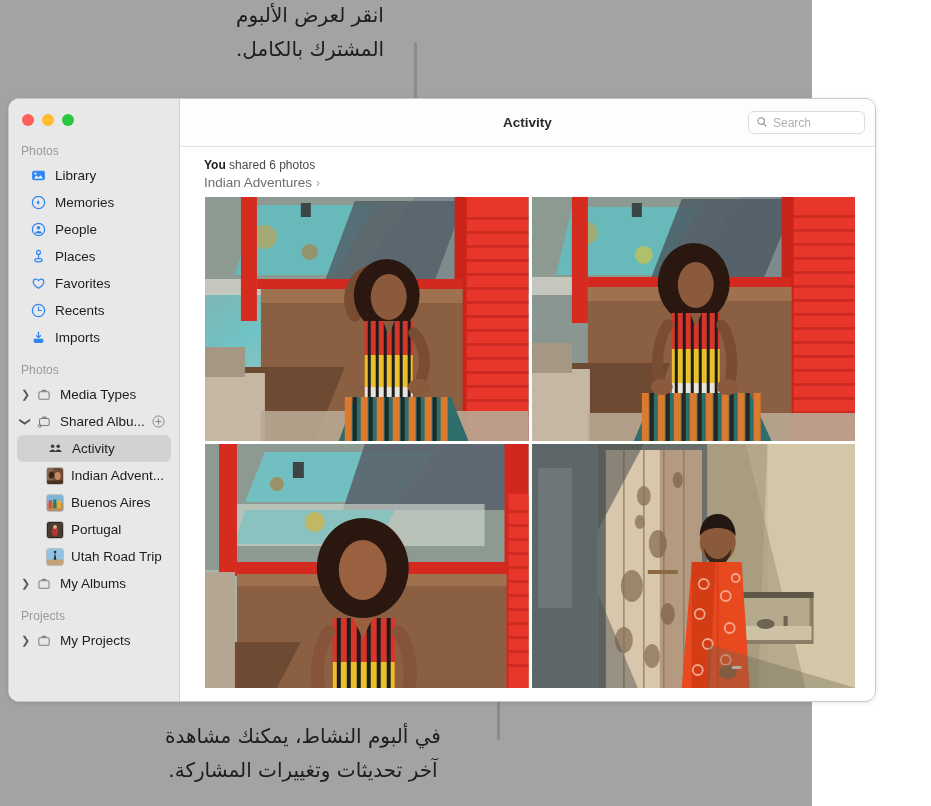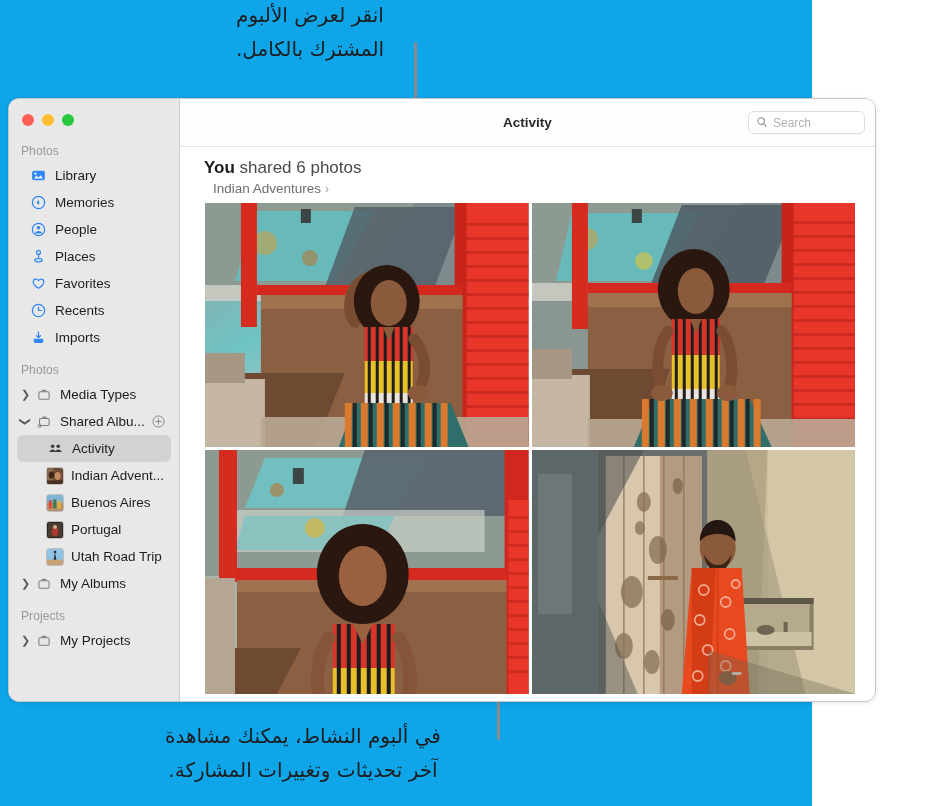"انقر لعرض الألبوم" #stage { background: #0ea5e9 -> #a3a3a3 }
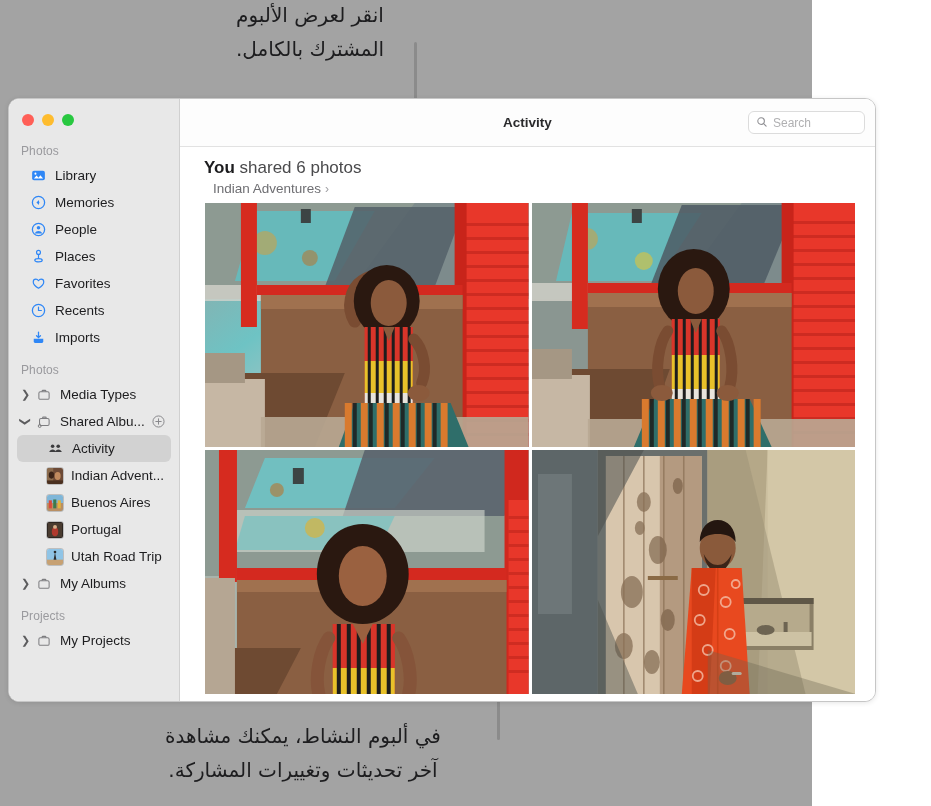"You shared 6 photos" #share-line1 { font-size: 17px -> 12px }
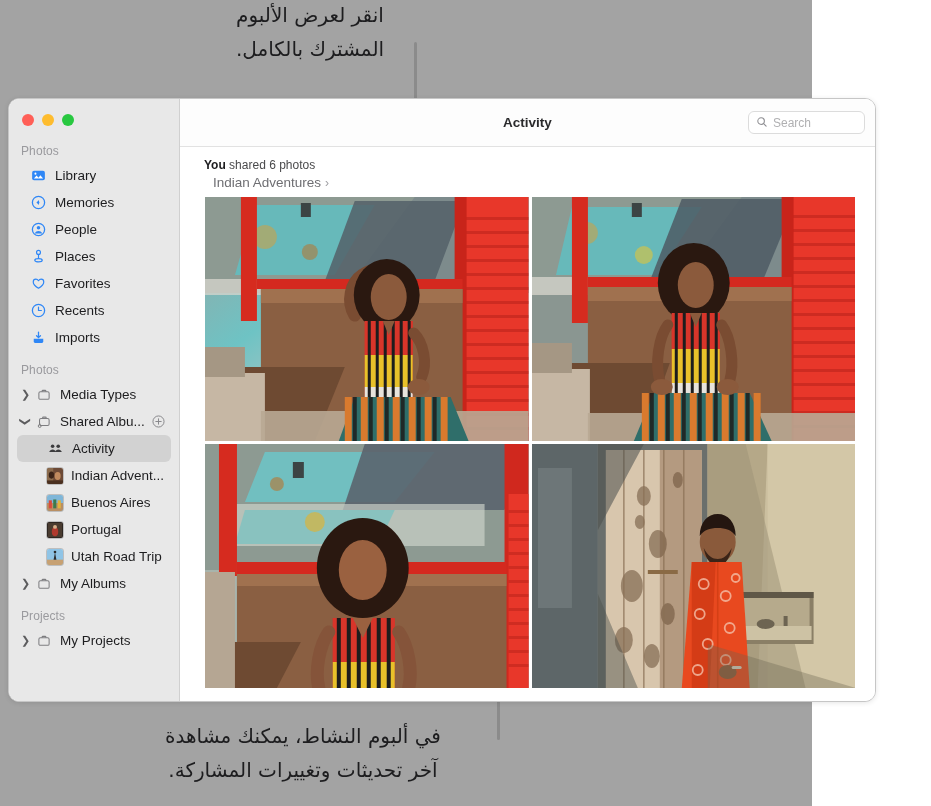"Indian Adventures" #share-line2 { margin-left: 9px -> none }
